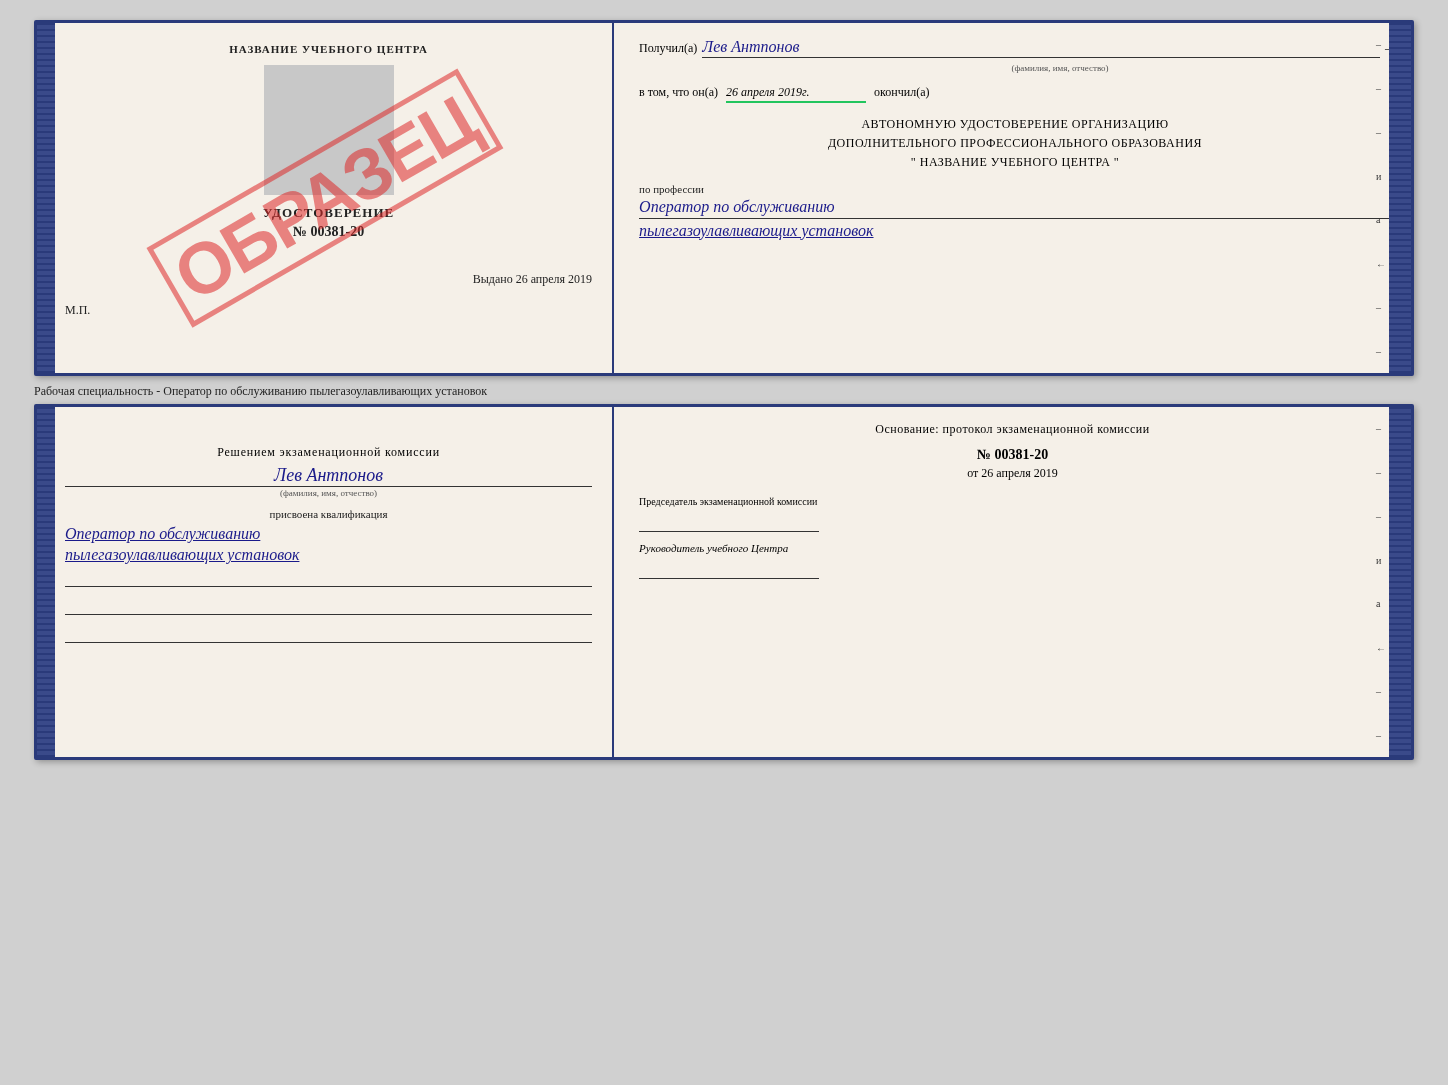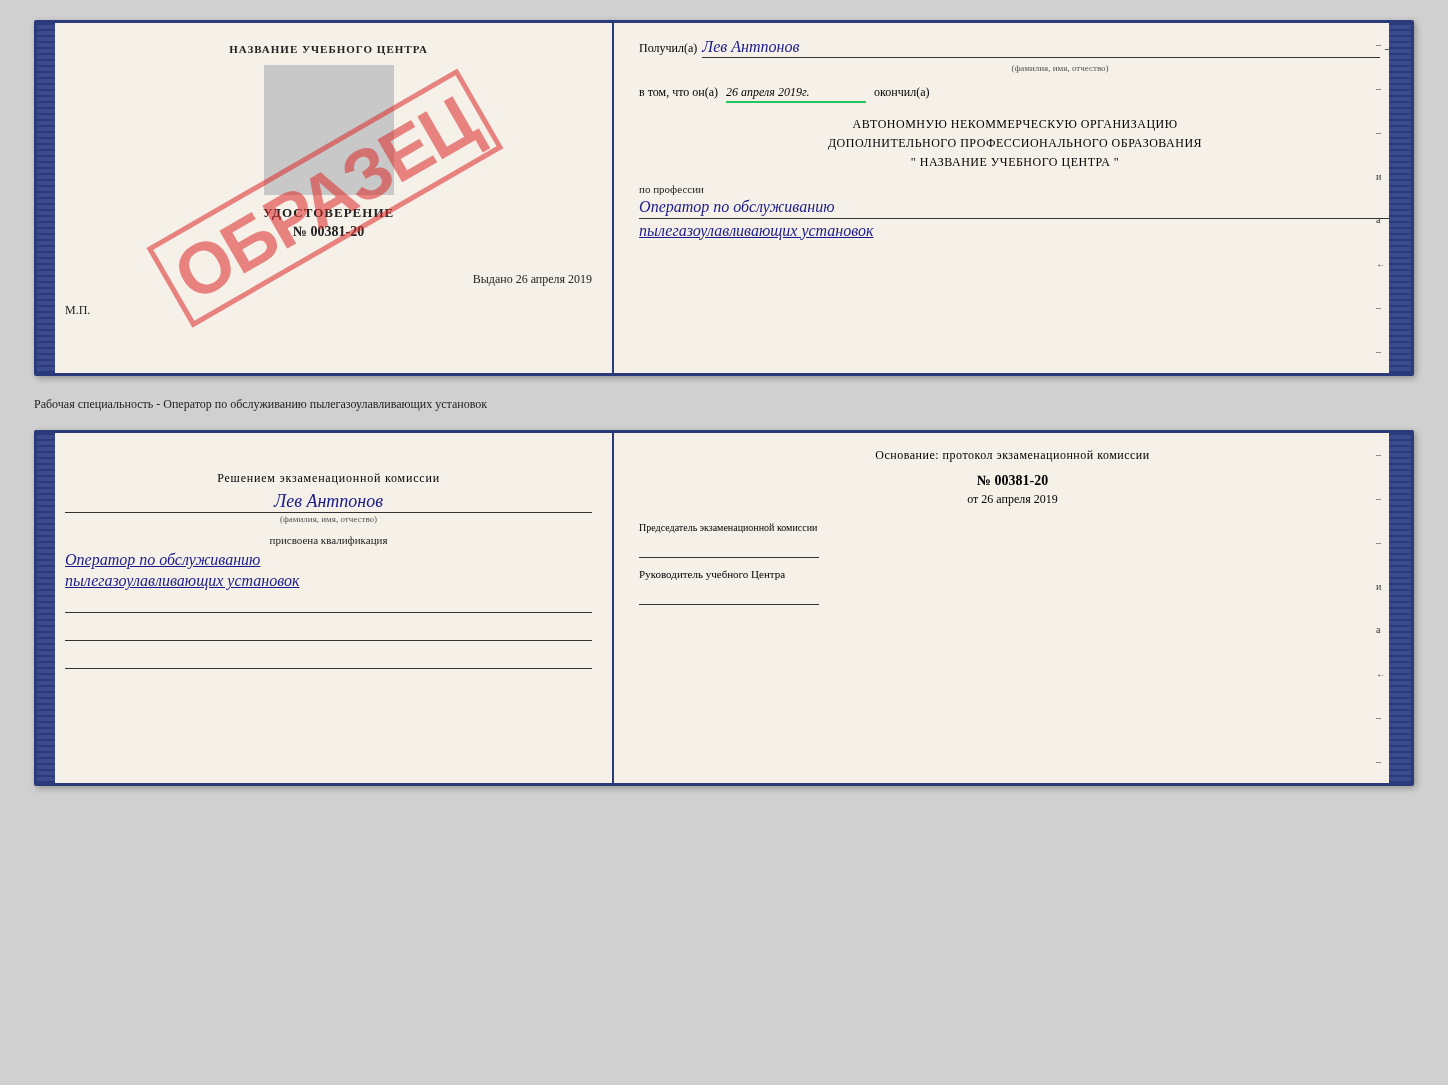"НАЗВАНИЕ УЧЕБНОГО ЦЕНТРА" .page-container { gap: 13px -> 0 }
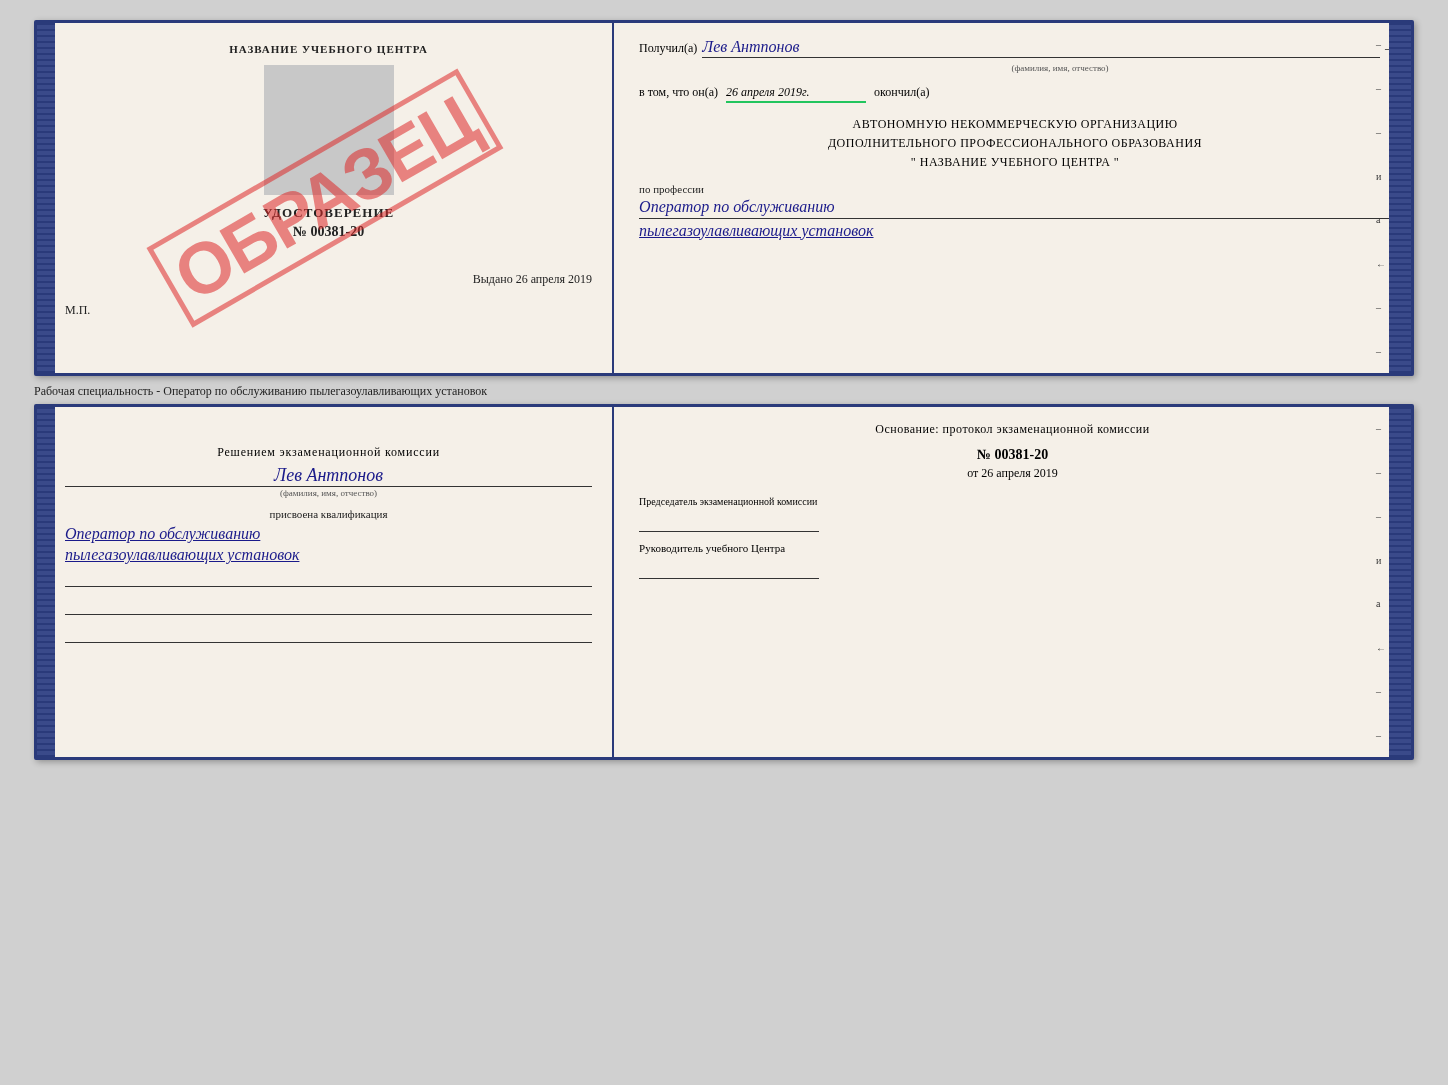"АВТОНОМНУЮ НЕКОММЕРЧЕСКУЮ ОРГАНИЗАЦИЮ" div { text: НЕКОММЕРЧЕСКУЮ -> УДОСТОВЕРЕНИЕ }
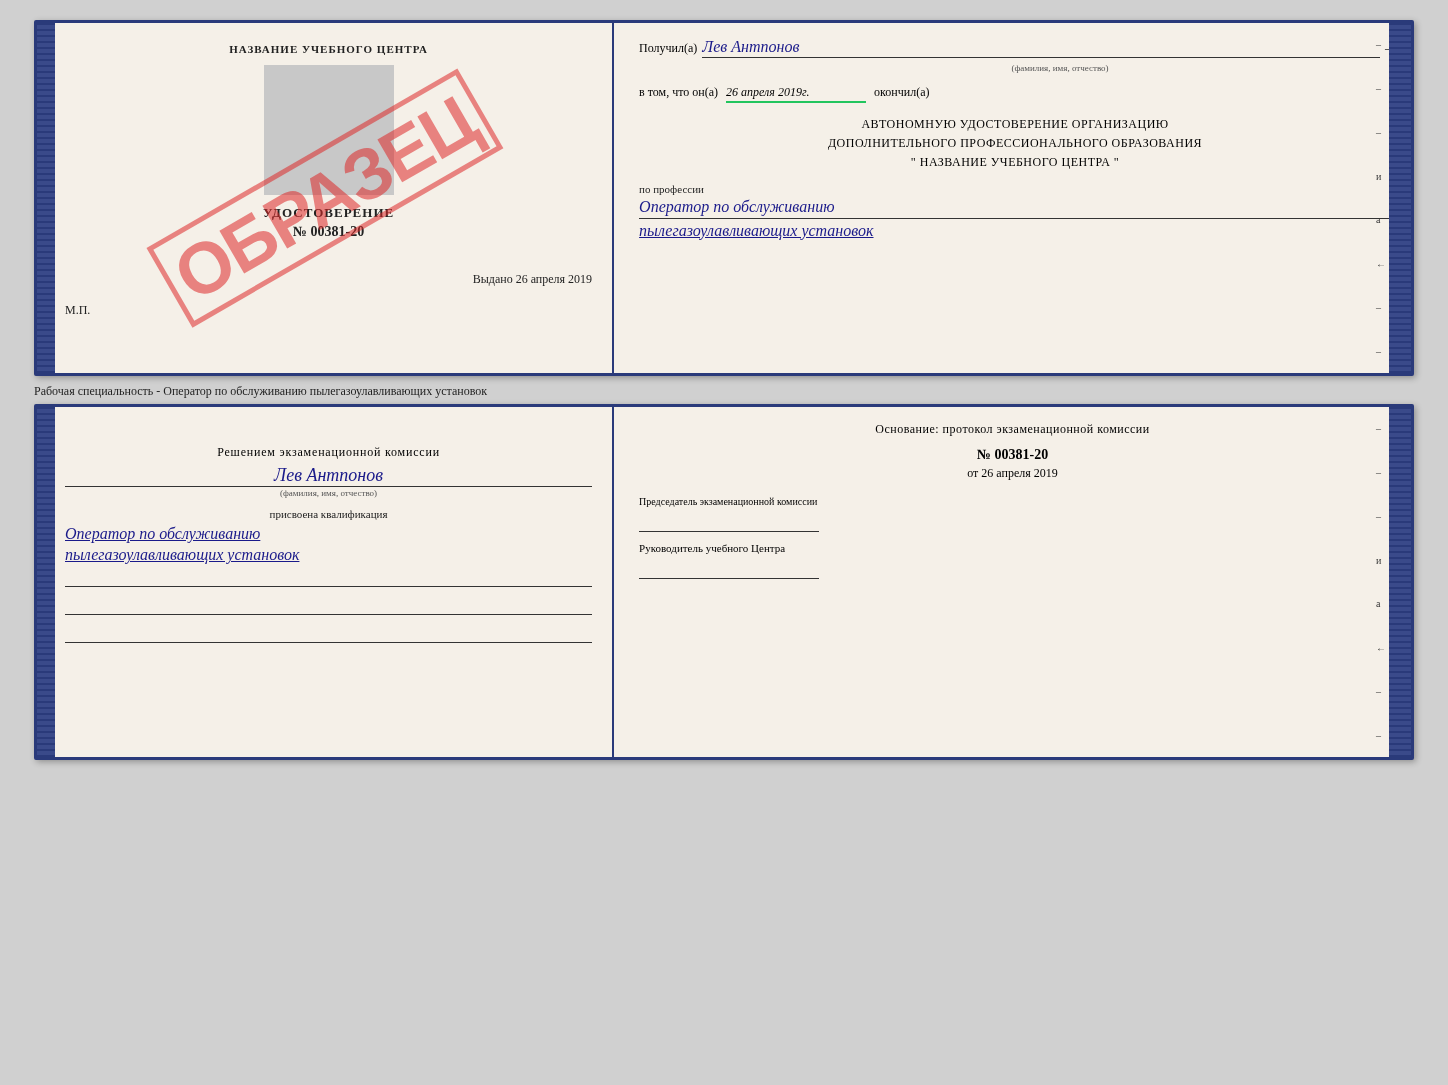"Руководитель учебного Центра" .rukovoditel-block { font-style: none -> italic }
